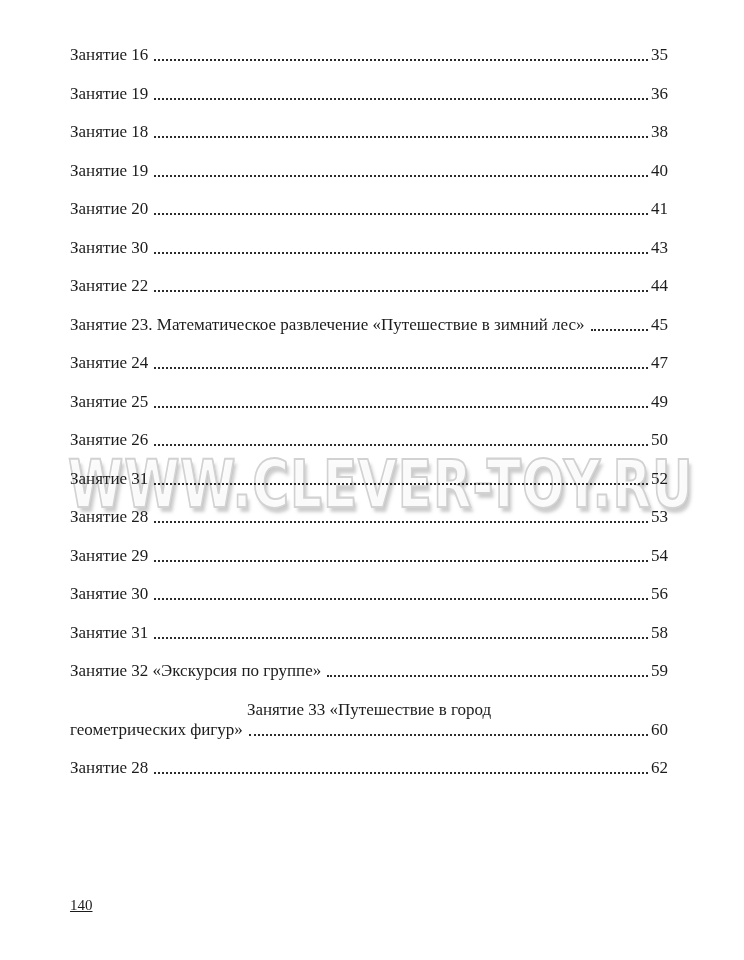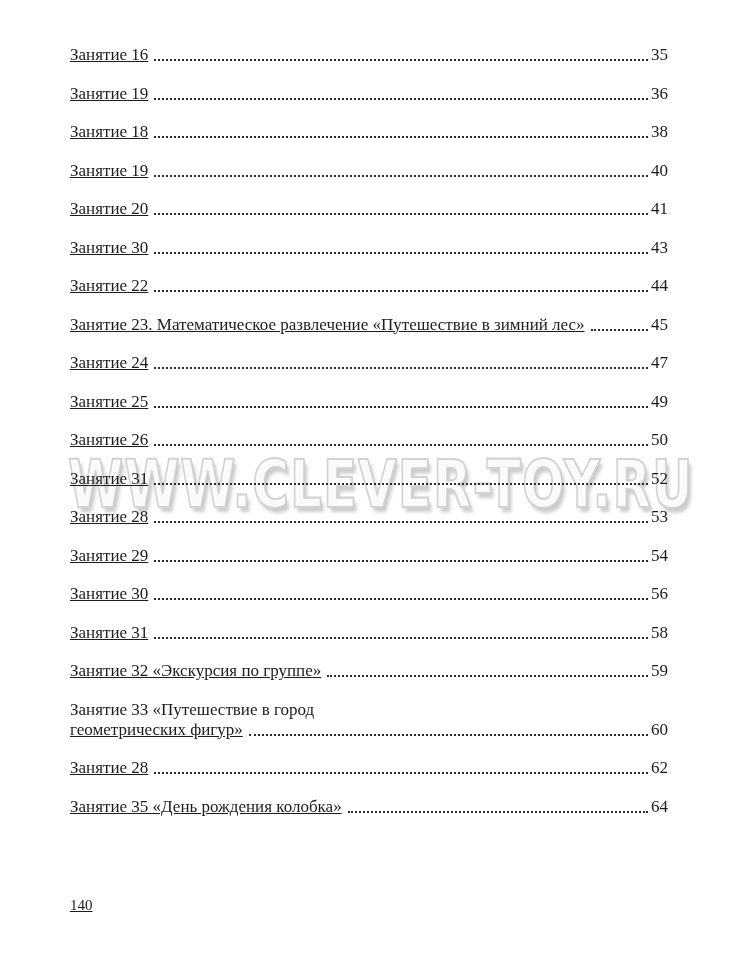"Занятие 16" .entry-label { text-decoration: underline -> none }
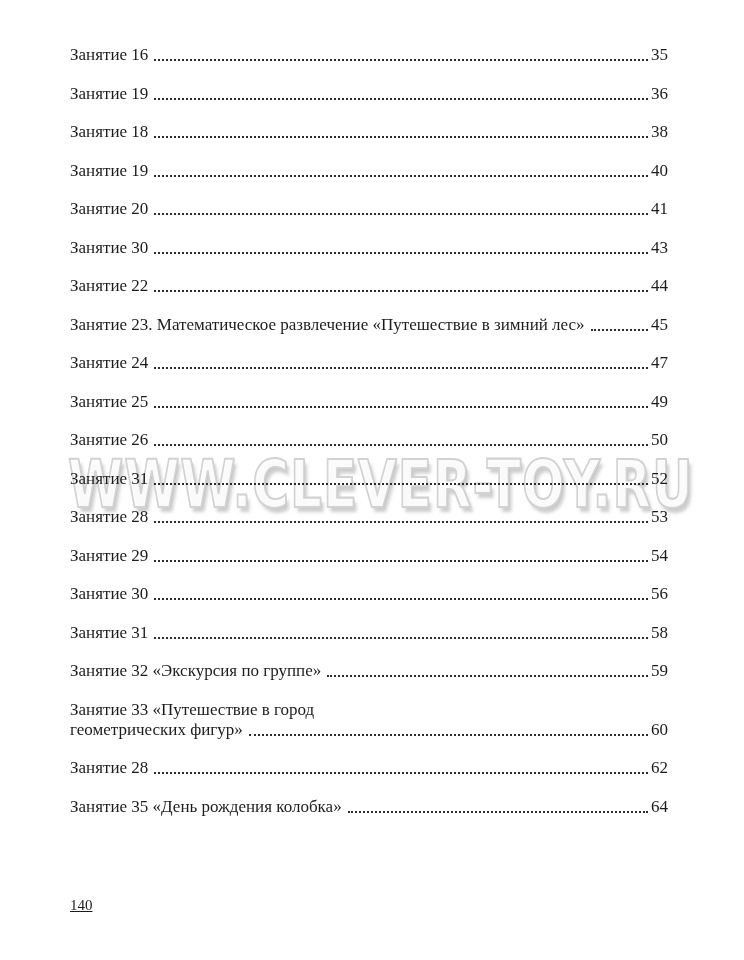"Занятие 33 «Путешествие в город" .entry-line { text-align: none -> center }
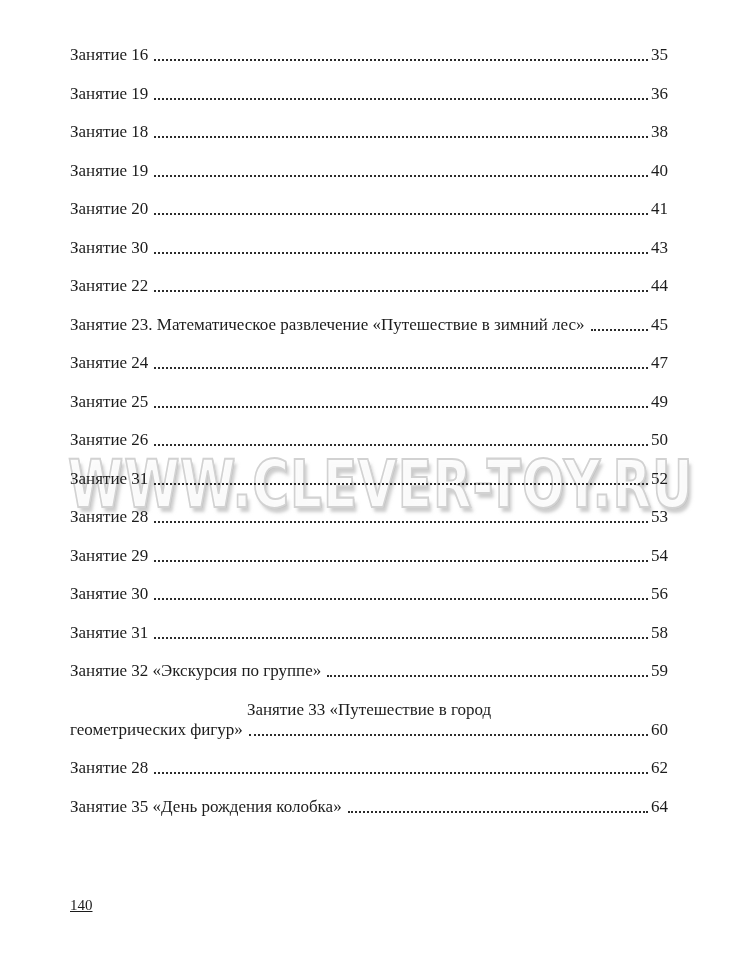"Занятие 35 «День рождения колобка»" div.entry { html: <div> <div> <span>Занятие 35 «День рождения колобка»</span> <span></span> <span>64</span> </div> </div> -> none }
